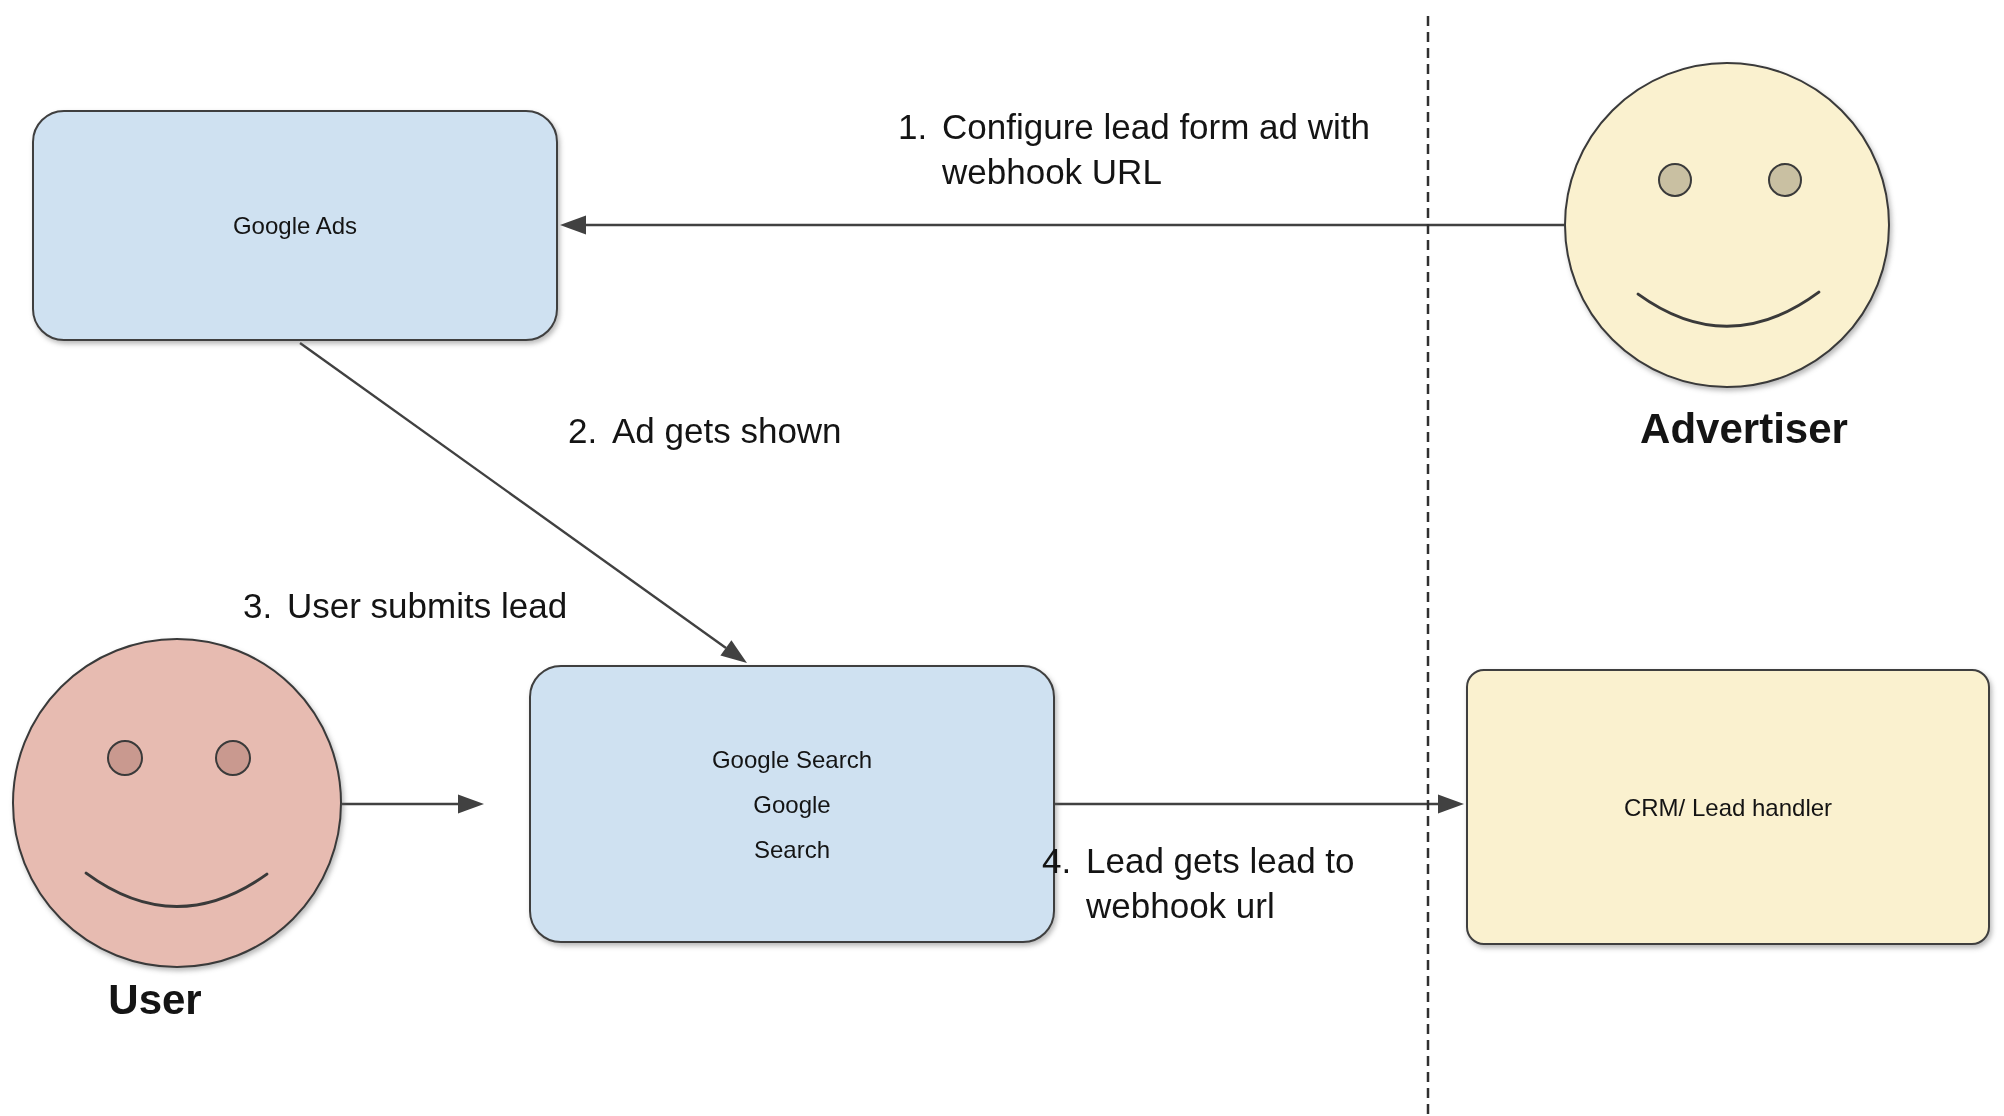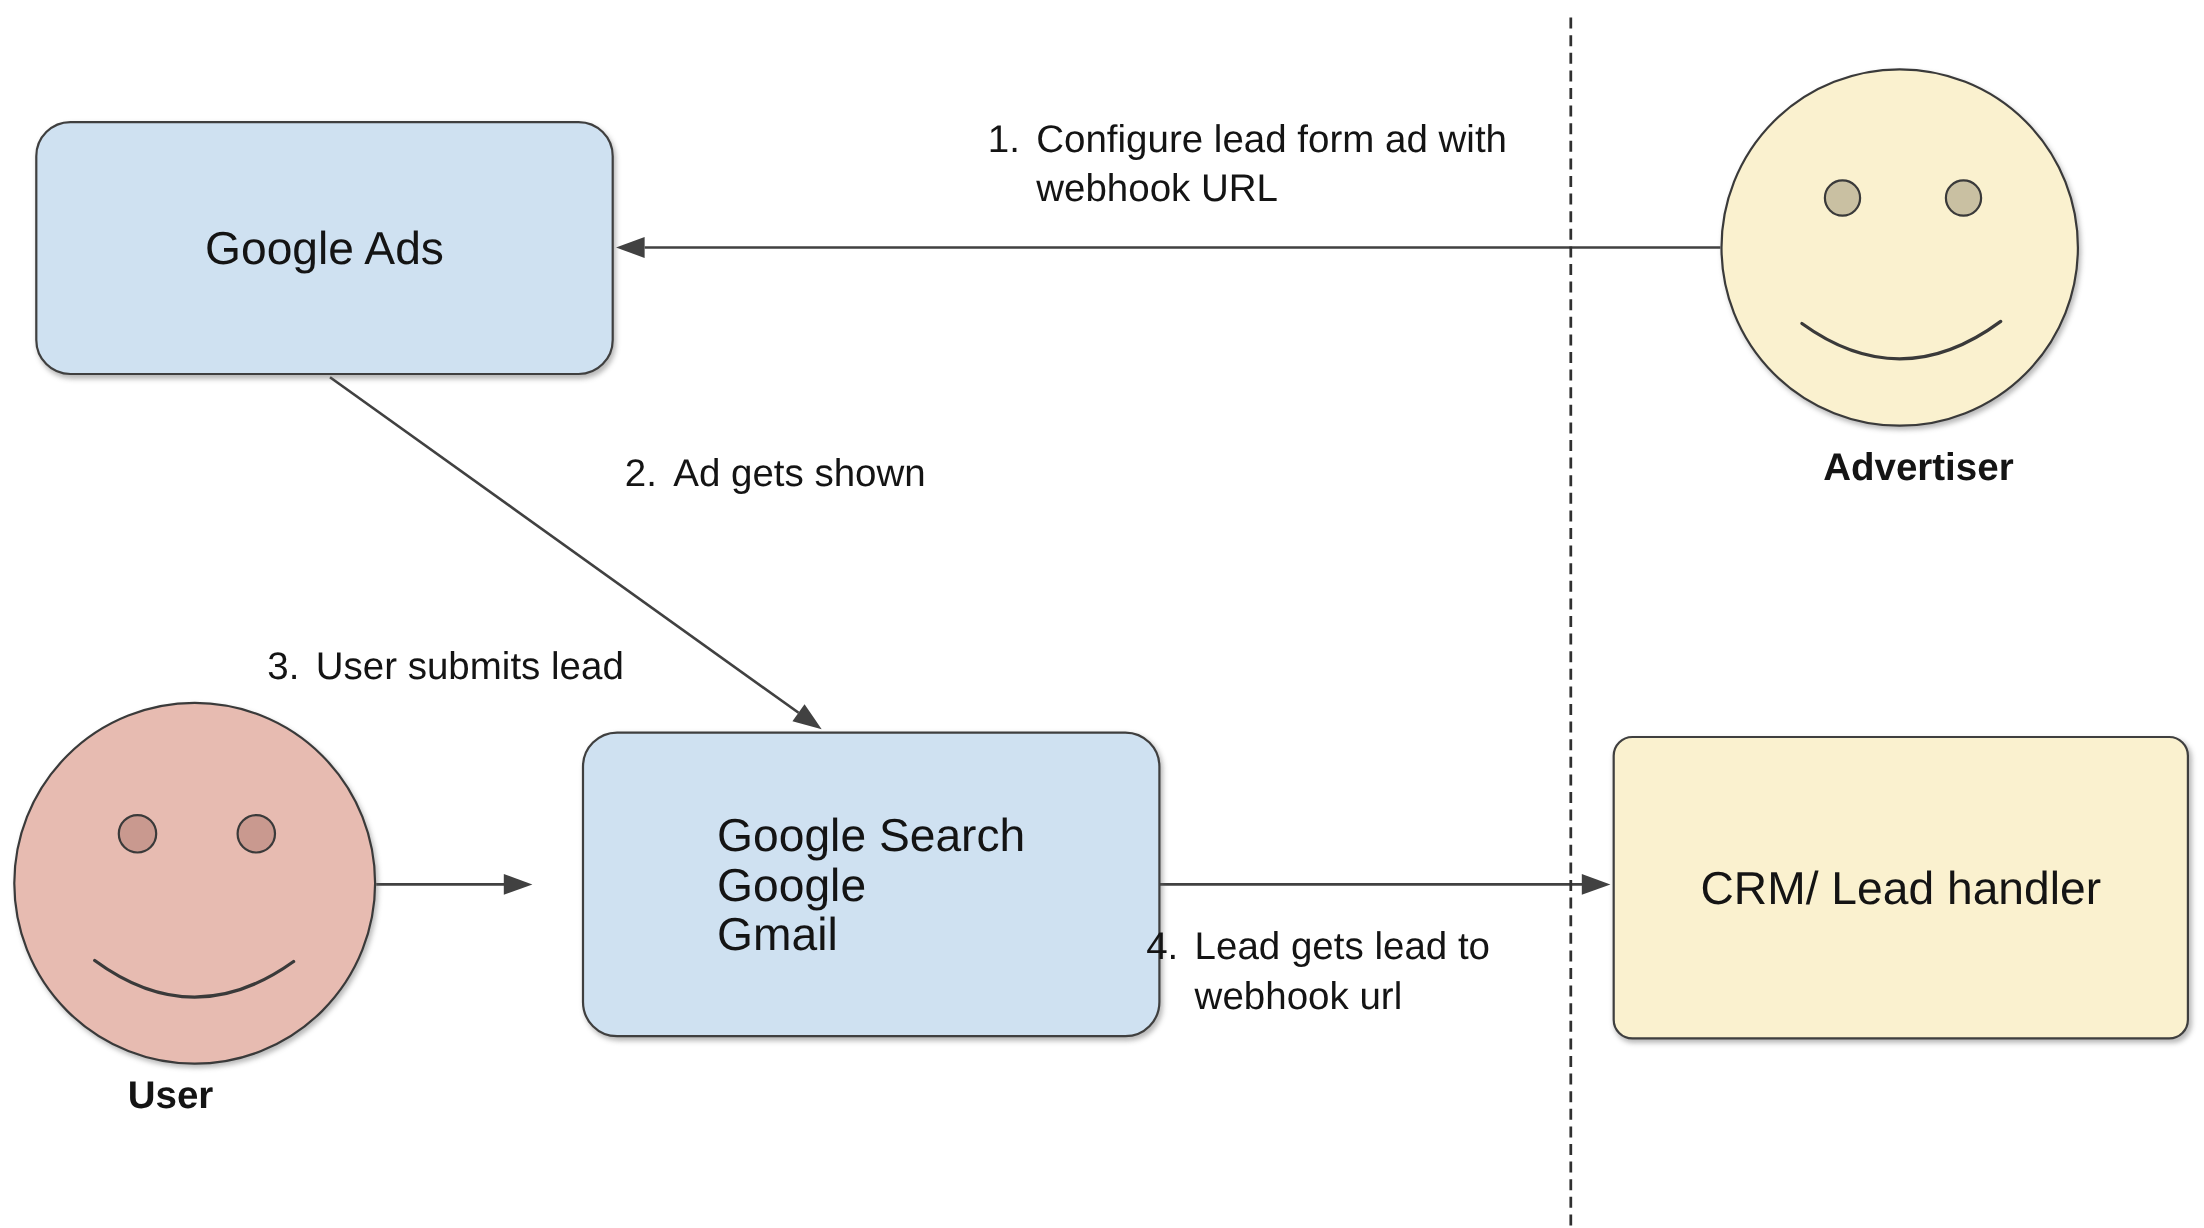"Google Ads" .box { font-size: 42px -> 24px; text-align: left -> center }
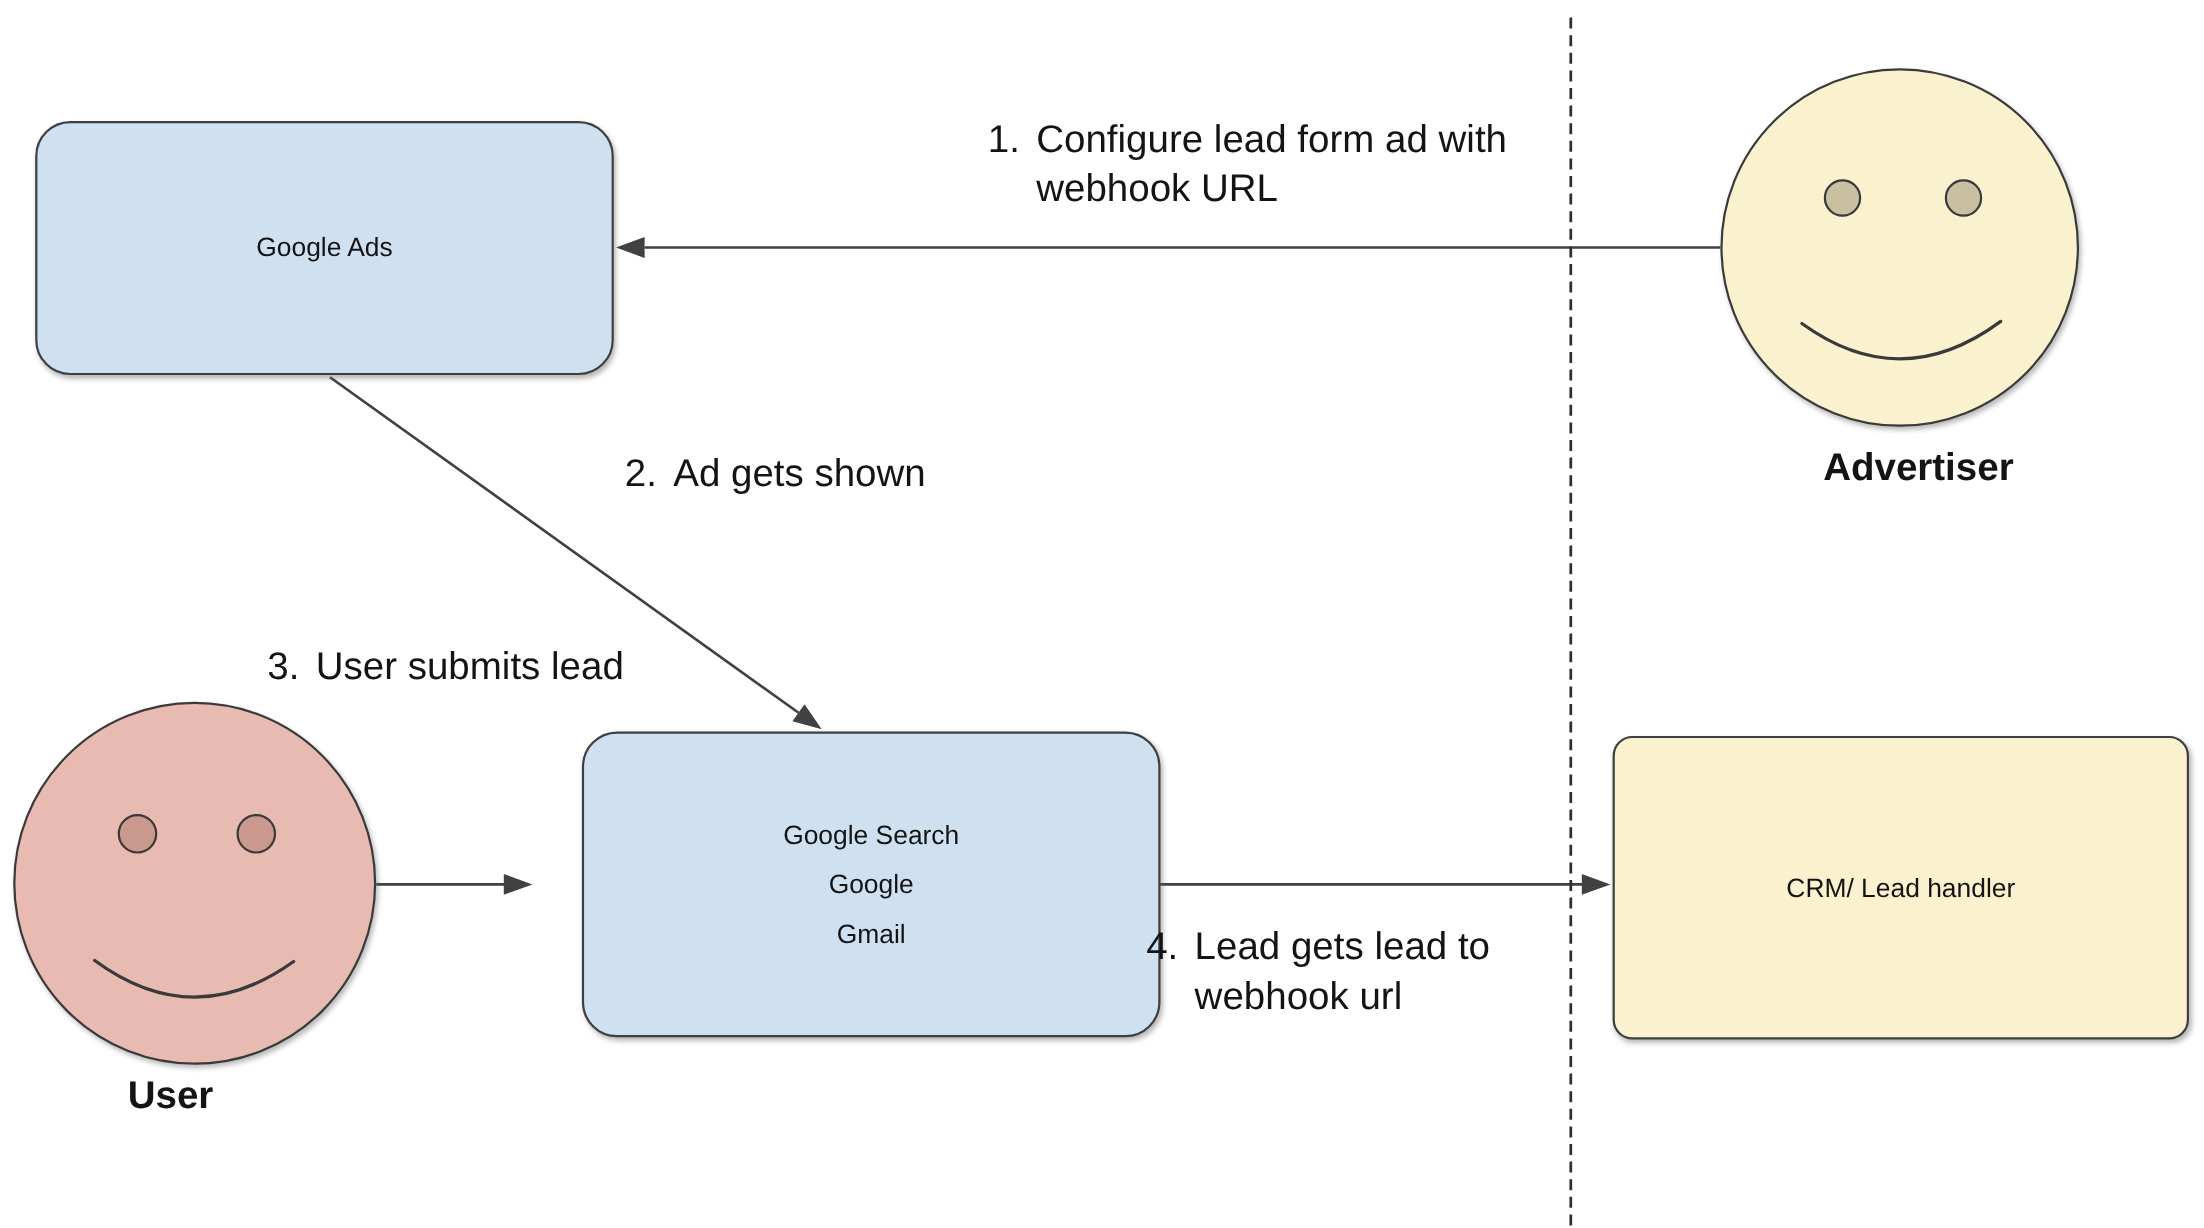"Advertiser" .actor-label { font-size: 35px -> 42px }
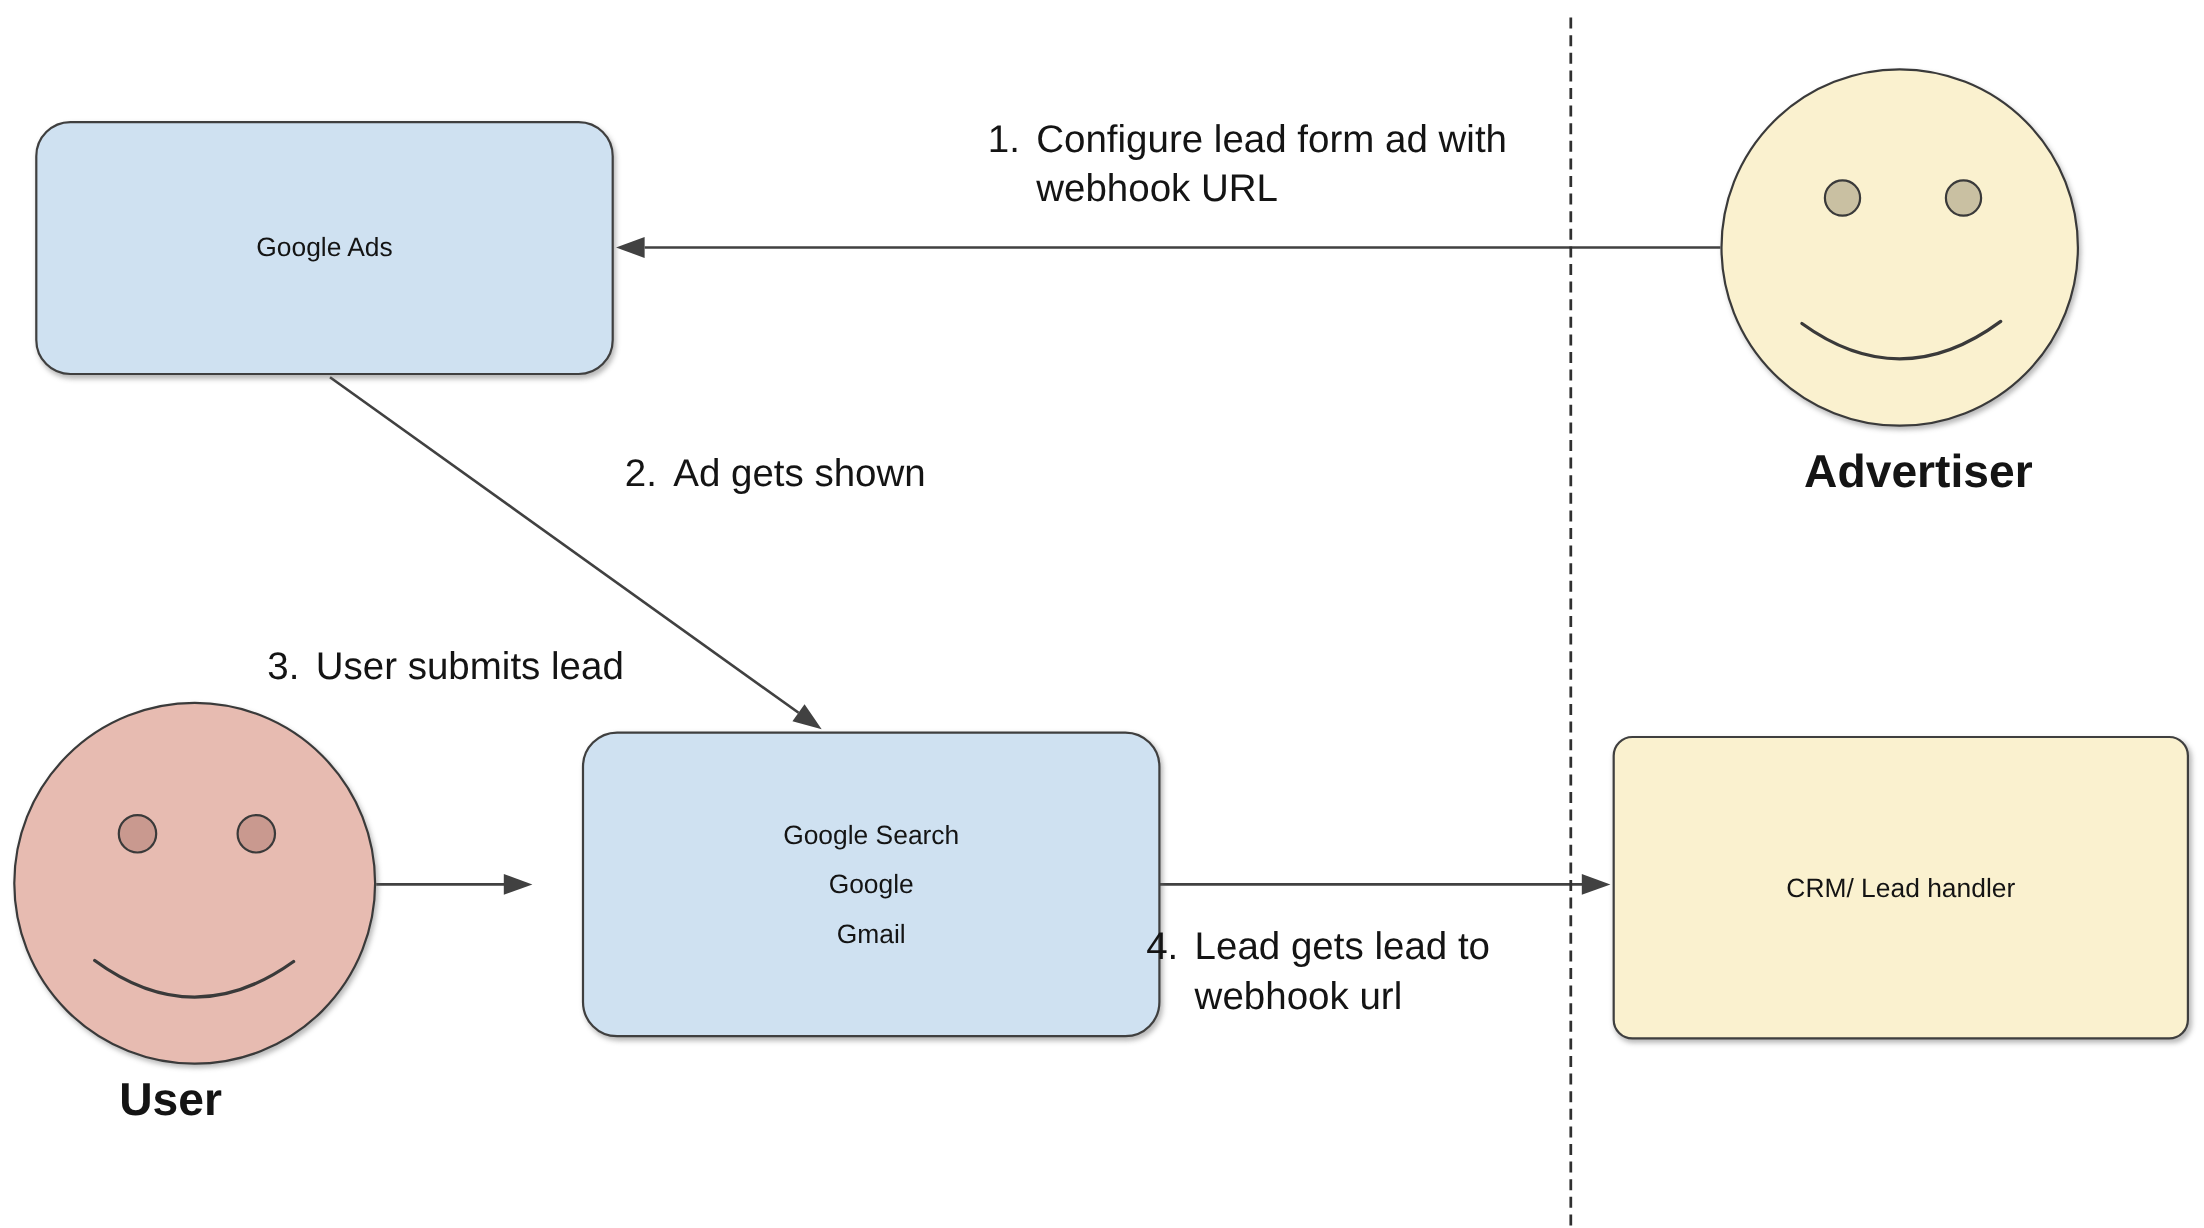"Gmail" div.ln { text: Gmail -> Search }
